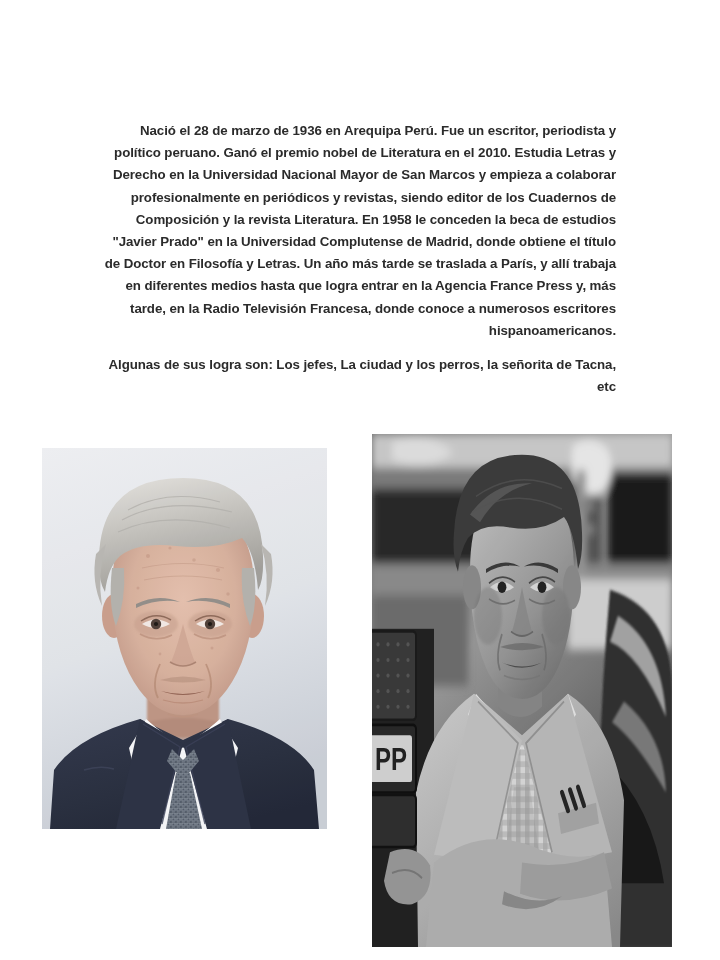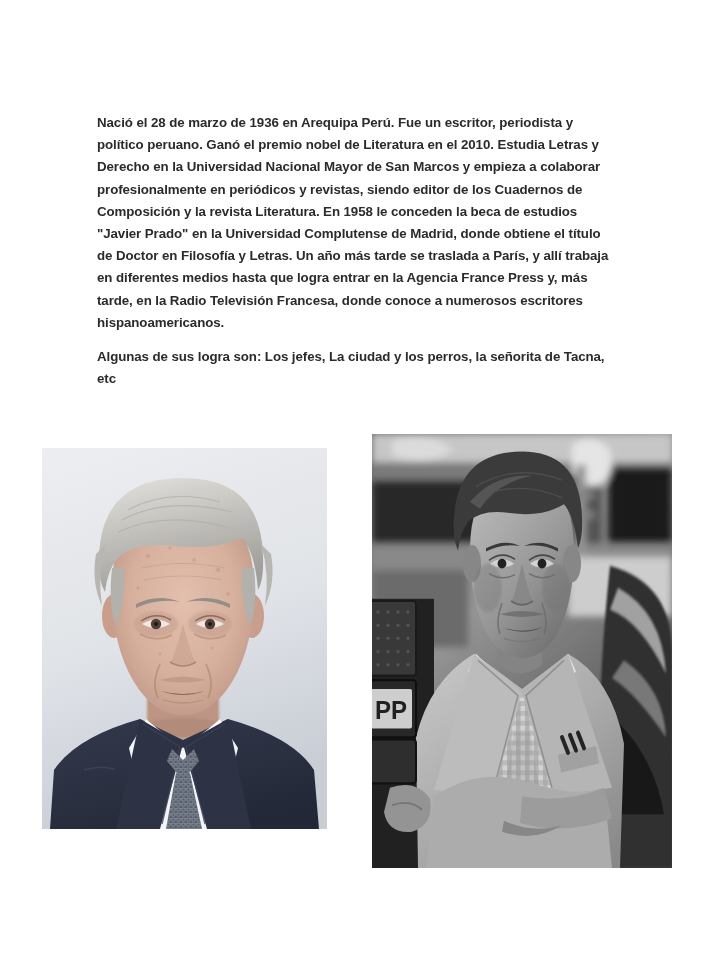"Nació el 28 de marzo" .body-text p { margin: 0 0 12px 0 -> 8px 0 12px 0; text-align: none -> right }
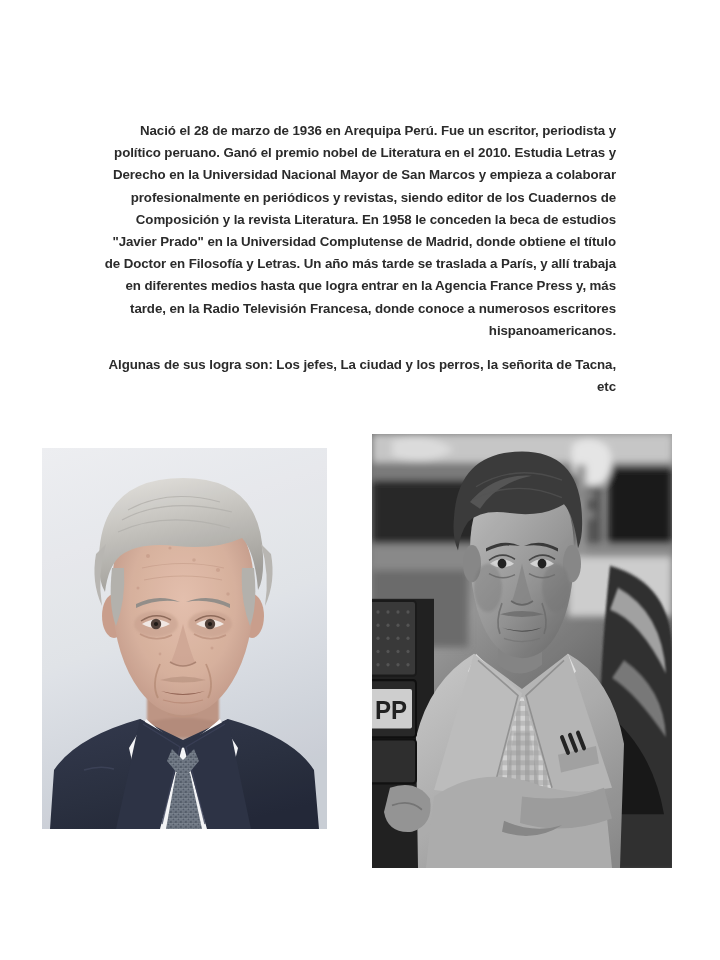"PP" #photo-right { height: 434px -> 513px }
